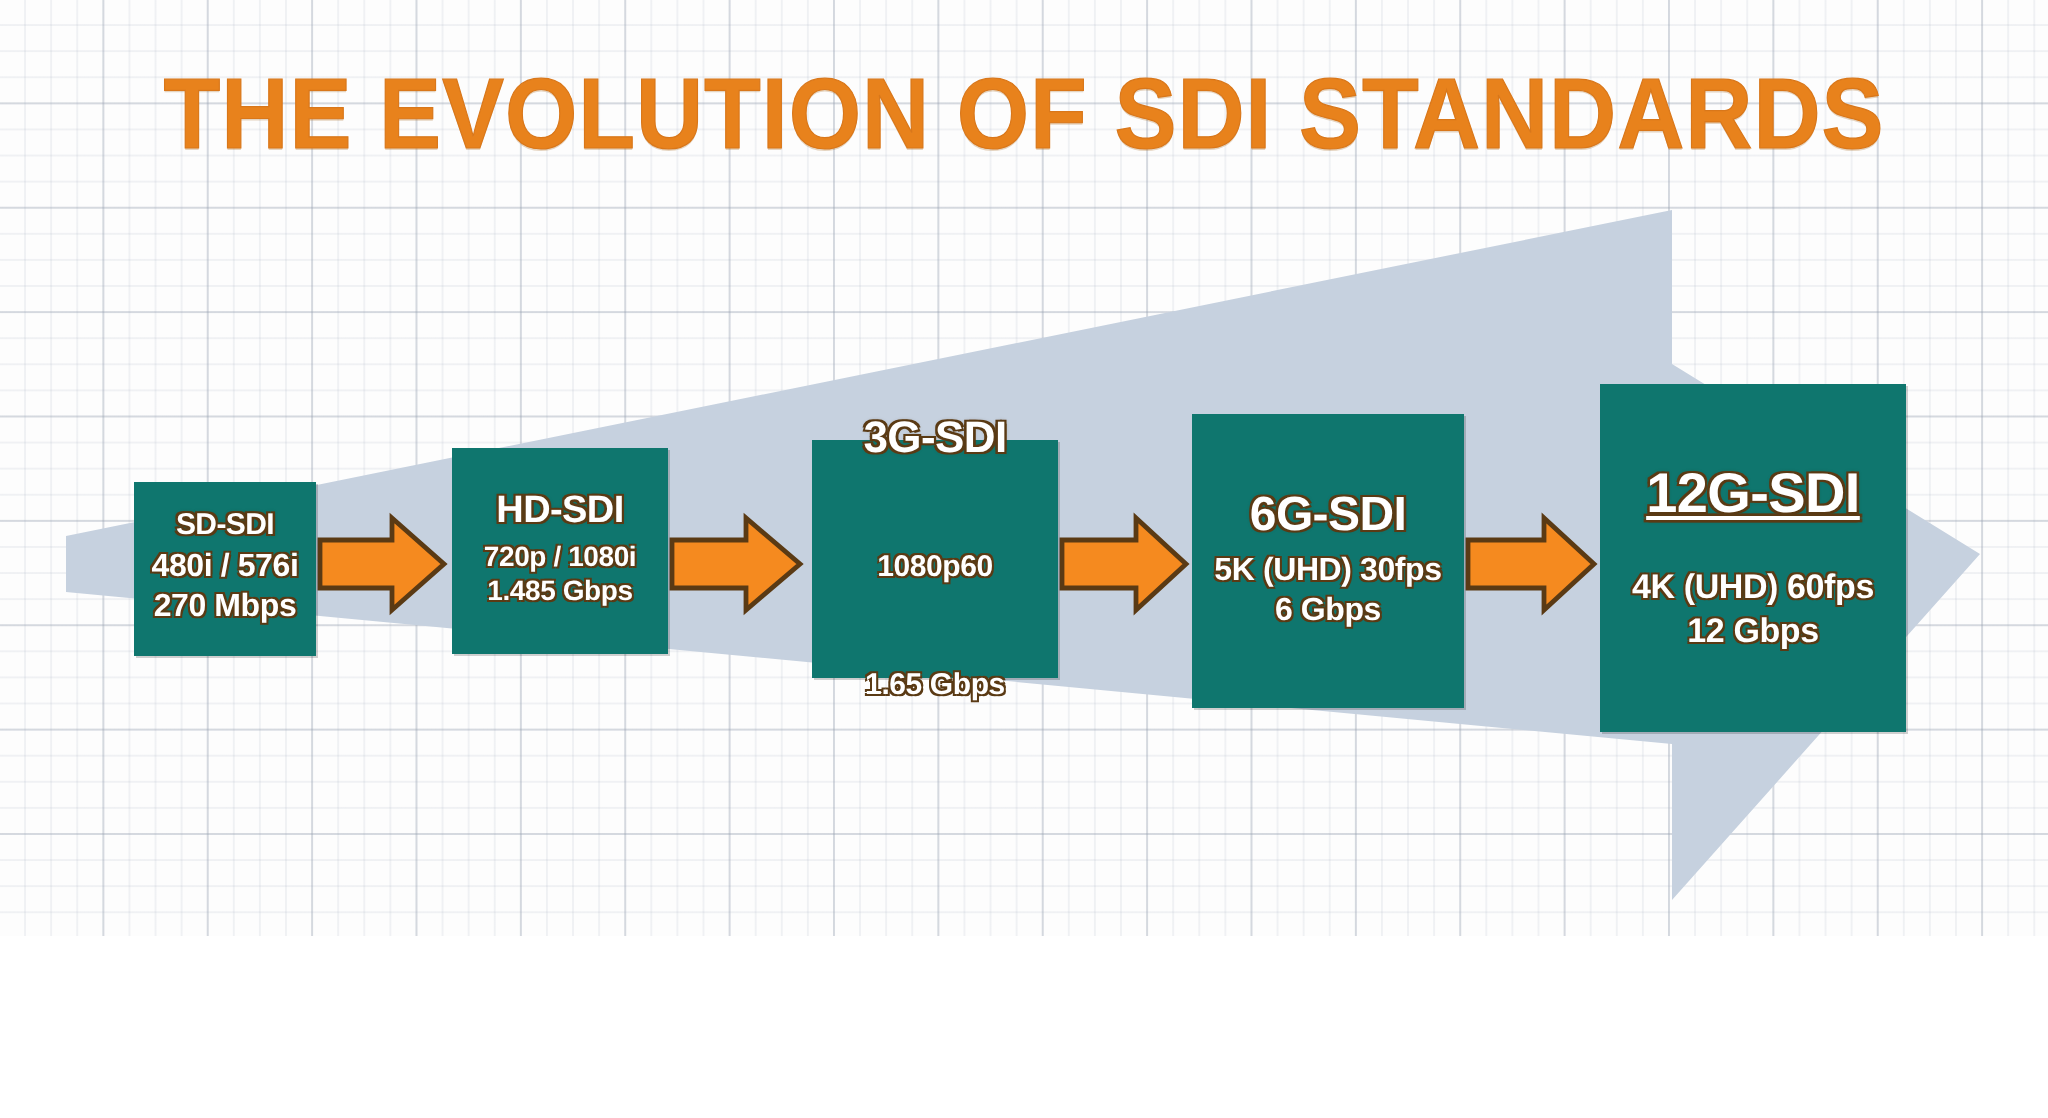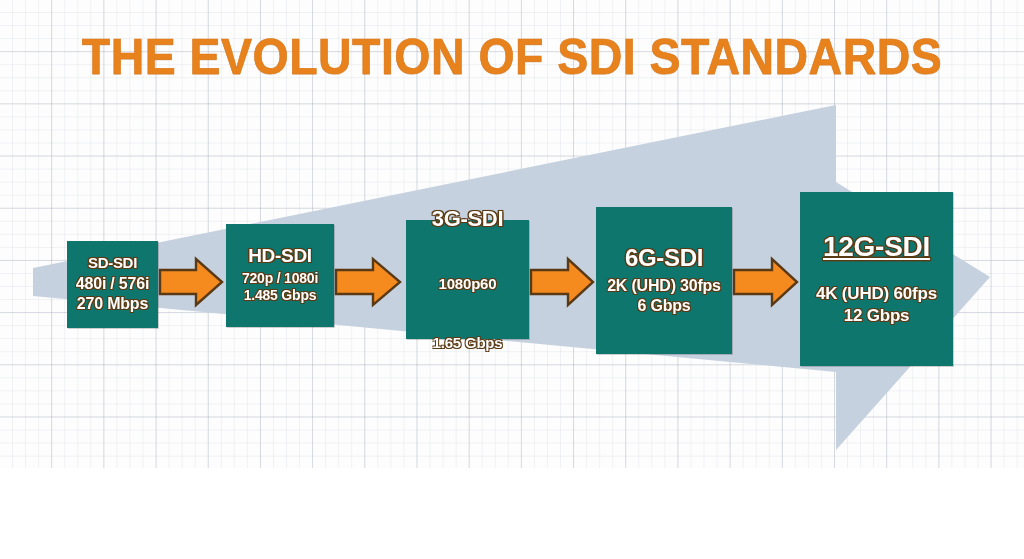"2K (UHD) 30fps" div.ln { text: 2K -> 5K }
